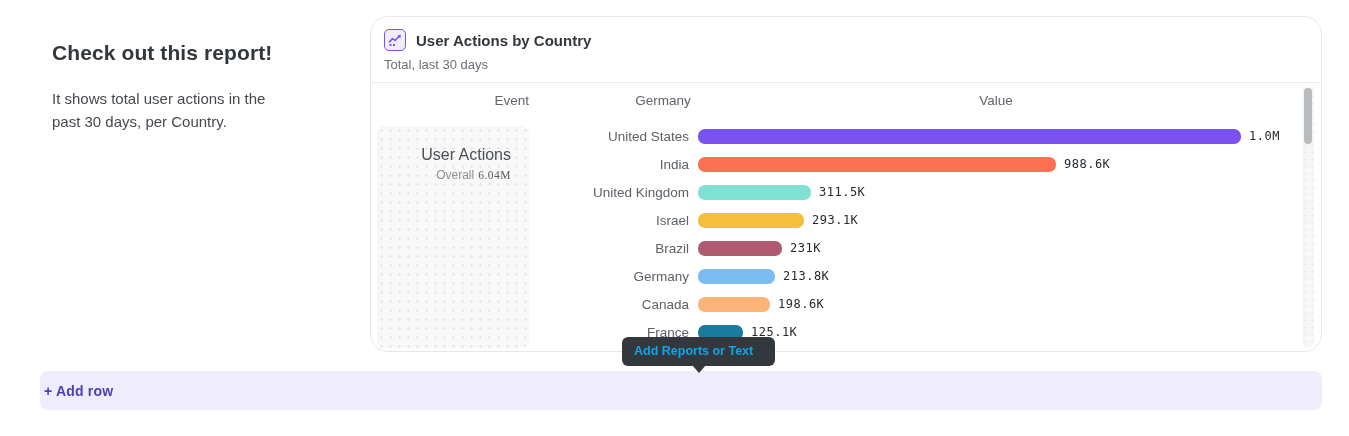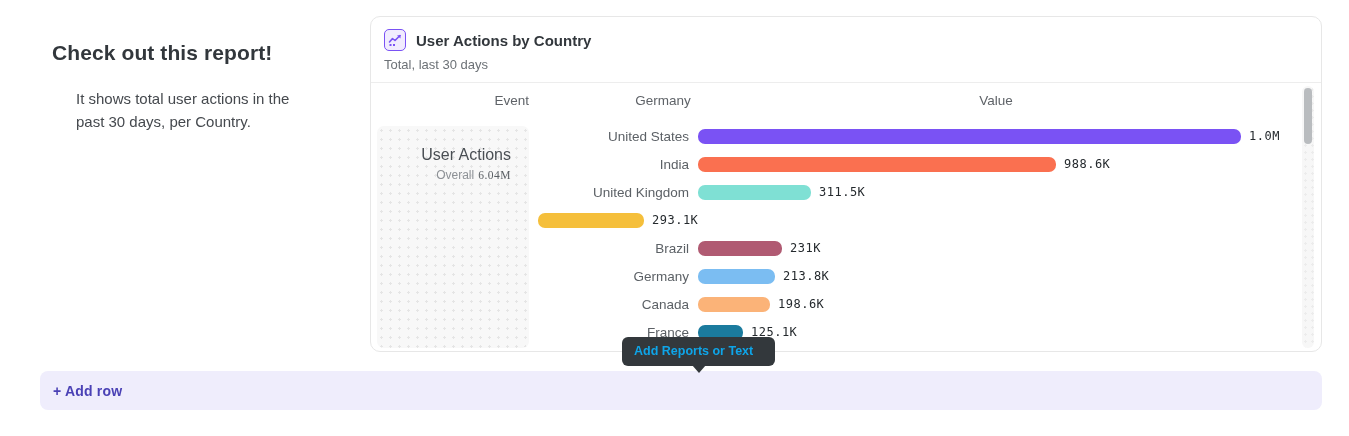"User Actions by Country" .card { border-radius: 10px -> 18px }
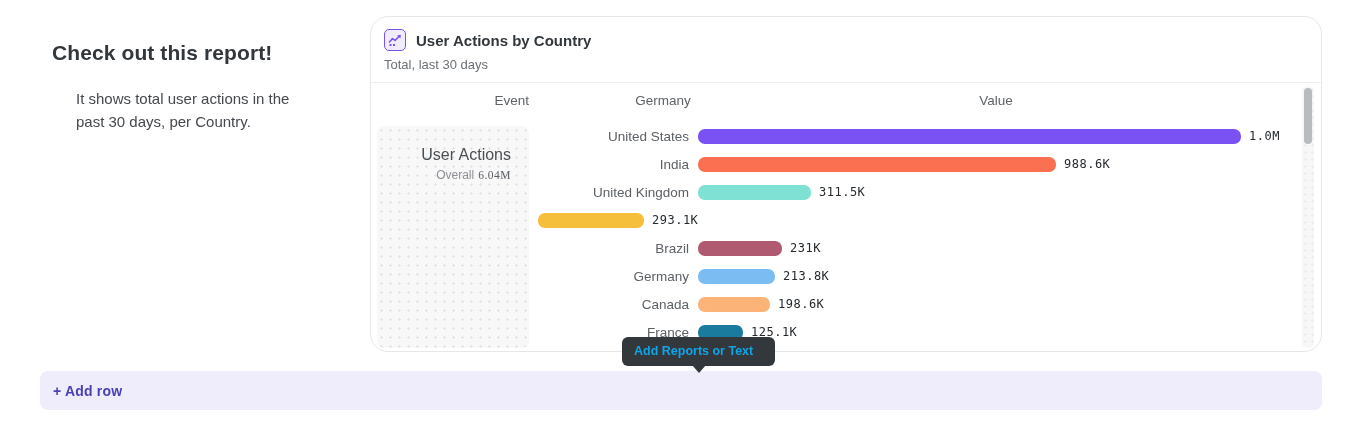"It shows total user actions" .intro p { margin-left: 24px -> none }
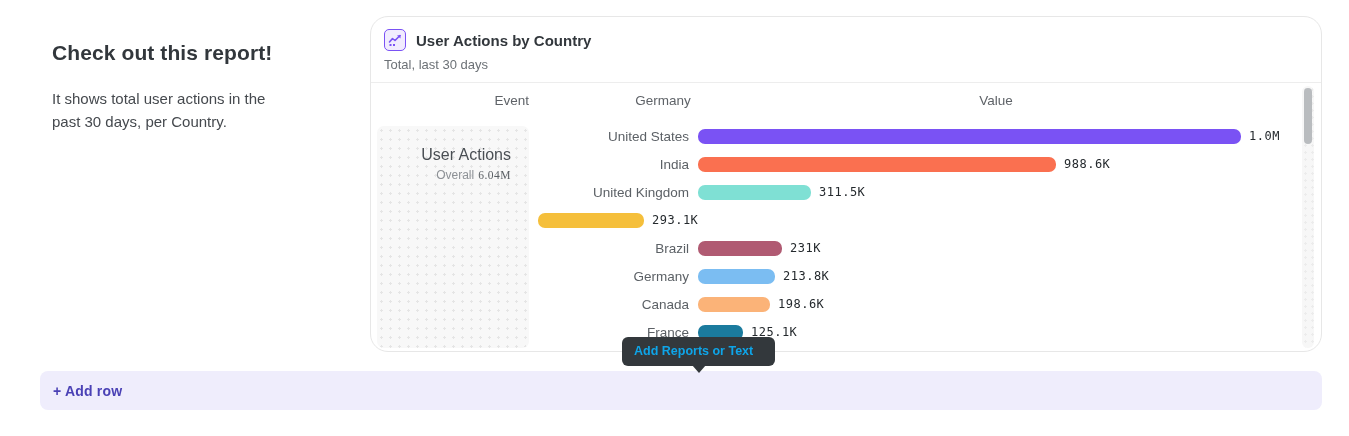"Israel" span.country-label { html: none -> <span>Israel</span> }
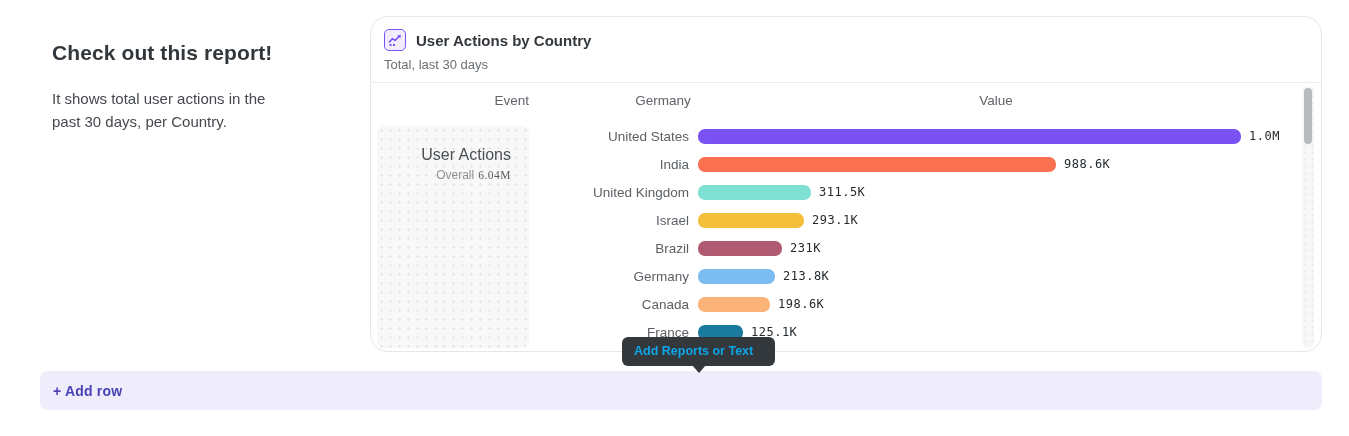"+ Add row" .add-row { padding-left: 13px -> 4px }
